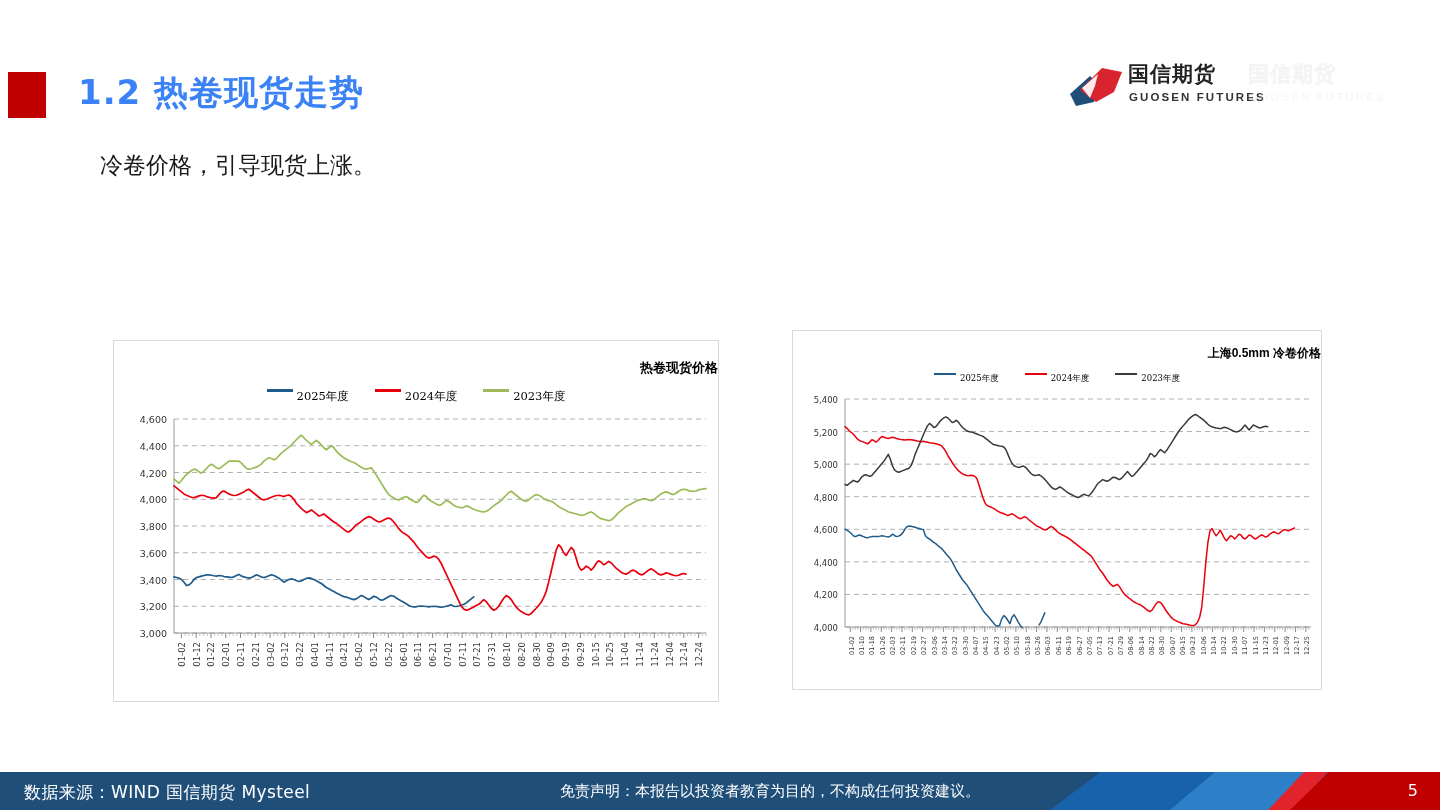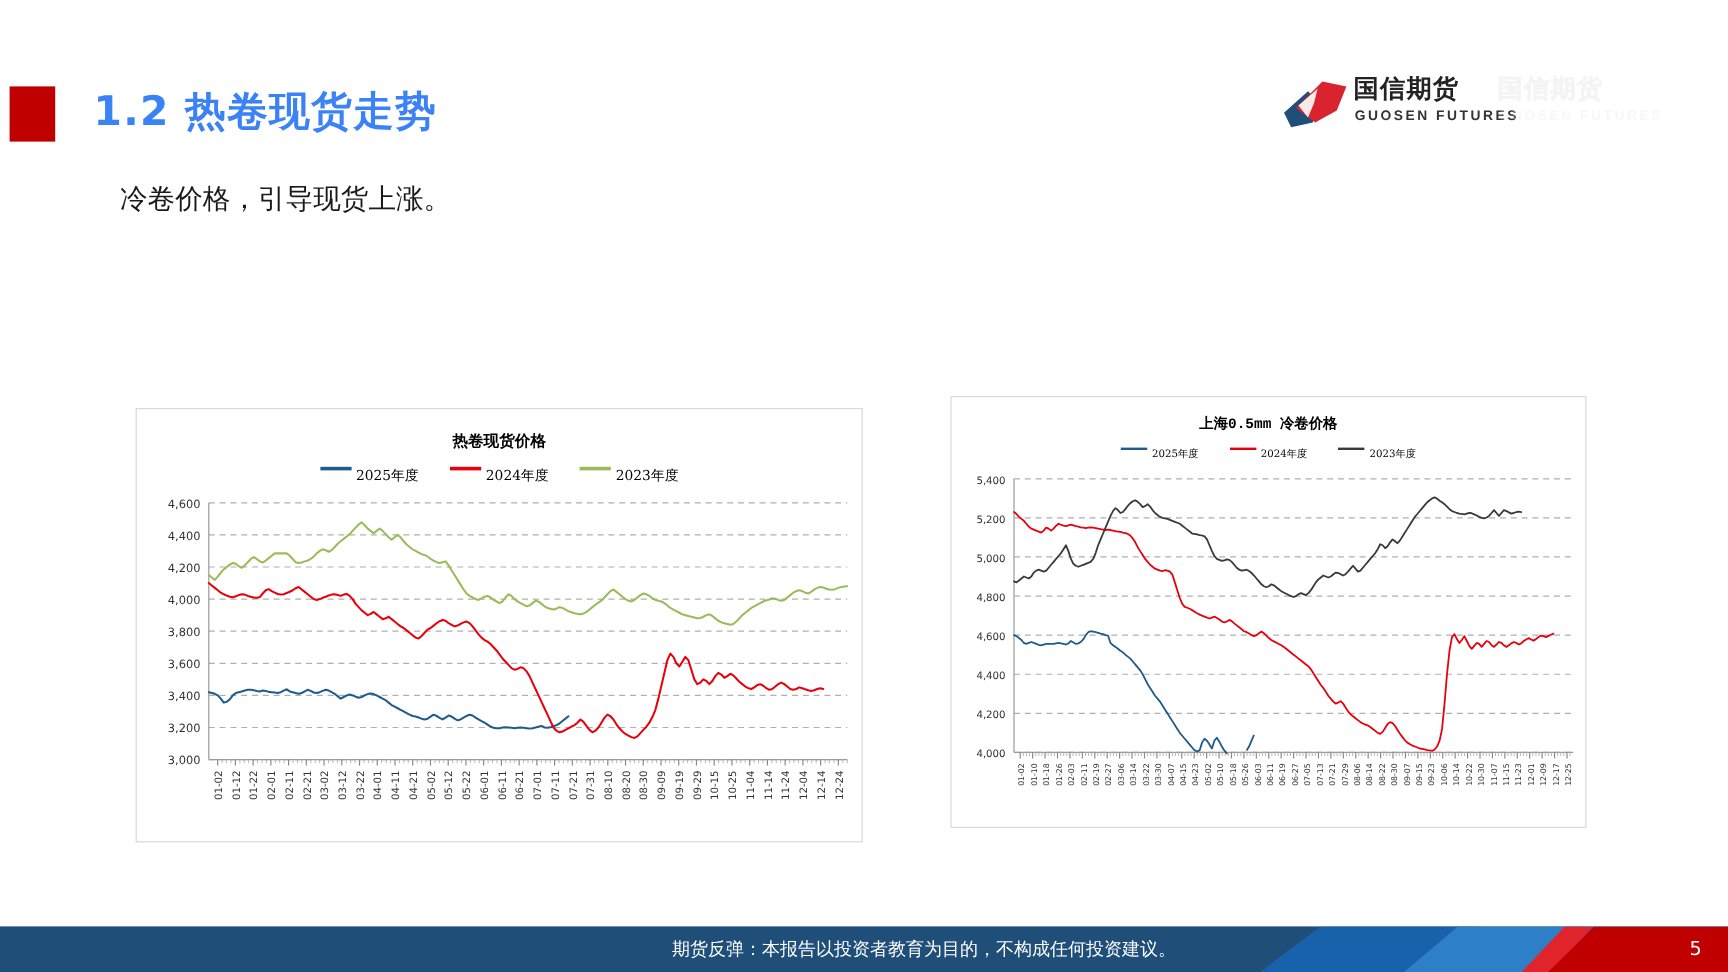"上海0.5mm 冷卷价格" .chart-title { font-family: Liberation Mono, monospace -> Liberation Sans, sans-serif; text-align: center -> right }
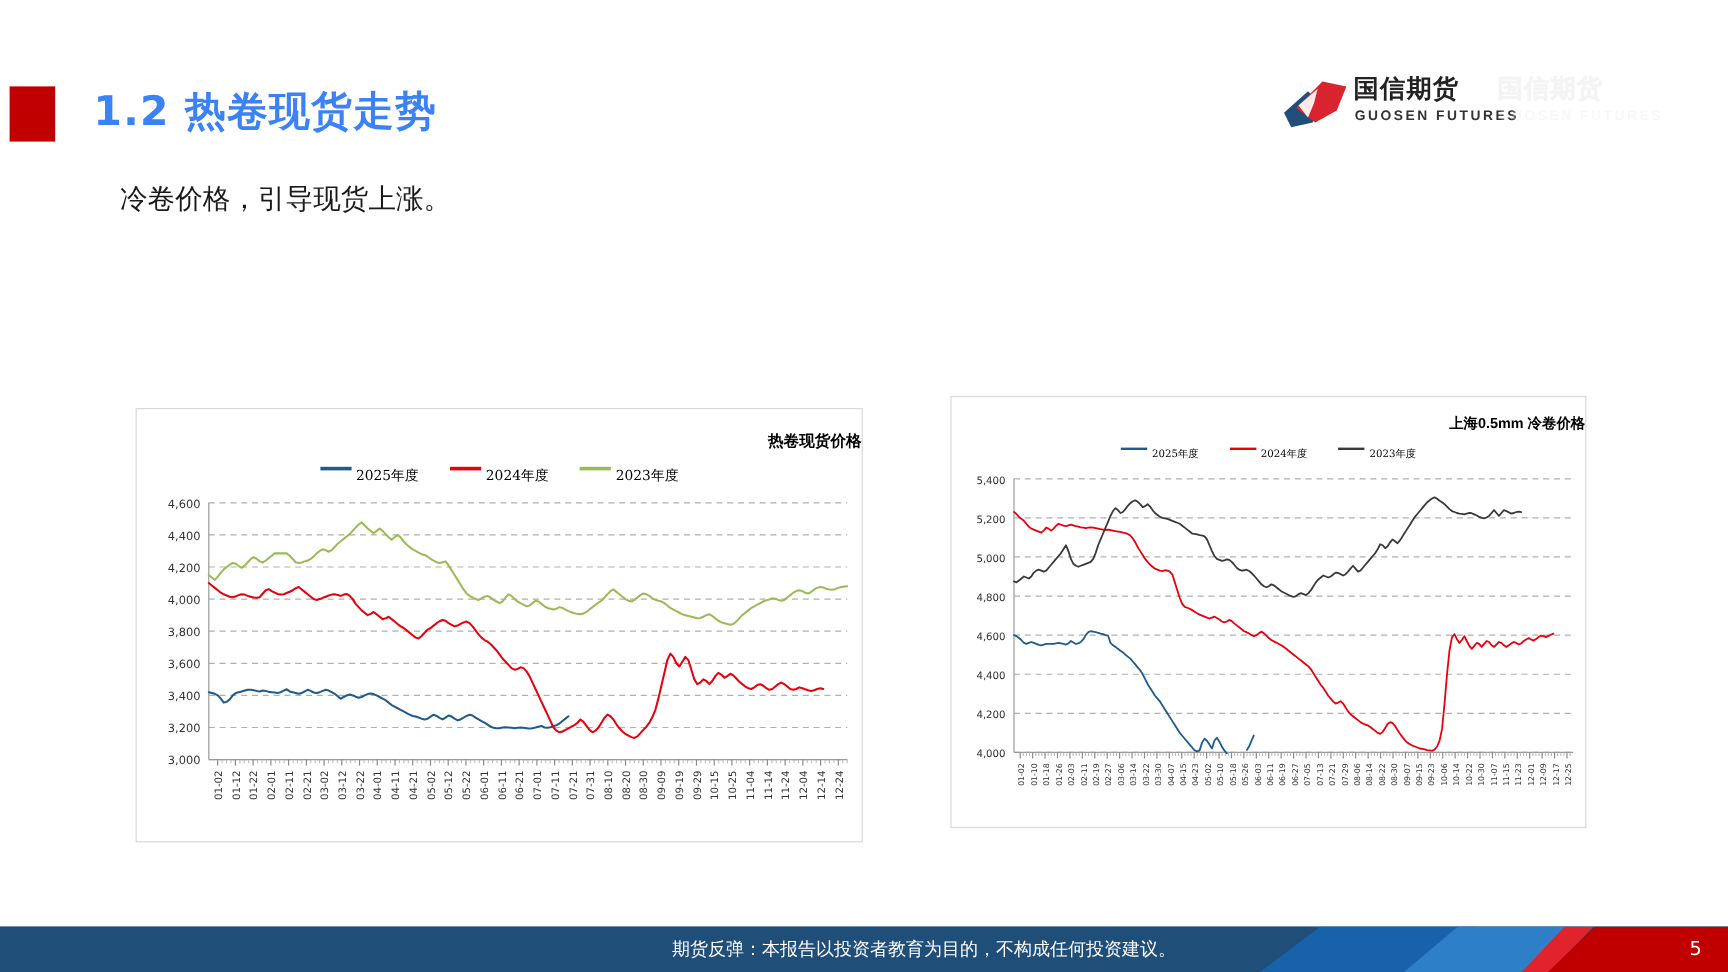"数据来源：WIND 国信期货 Mysteel" div.footer-src { html: none -> <div>数据来源：WIND 国信期货 Mysteel</div> }
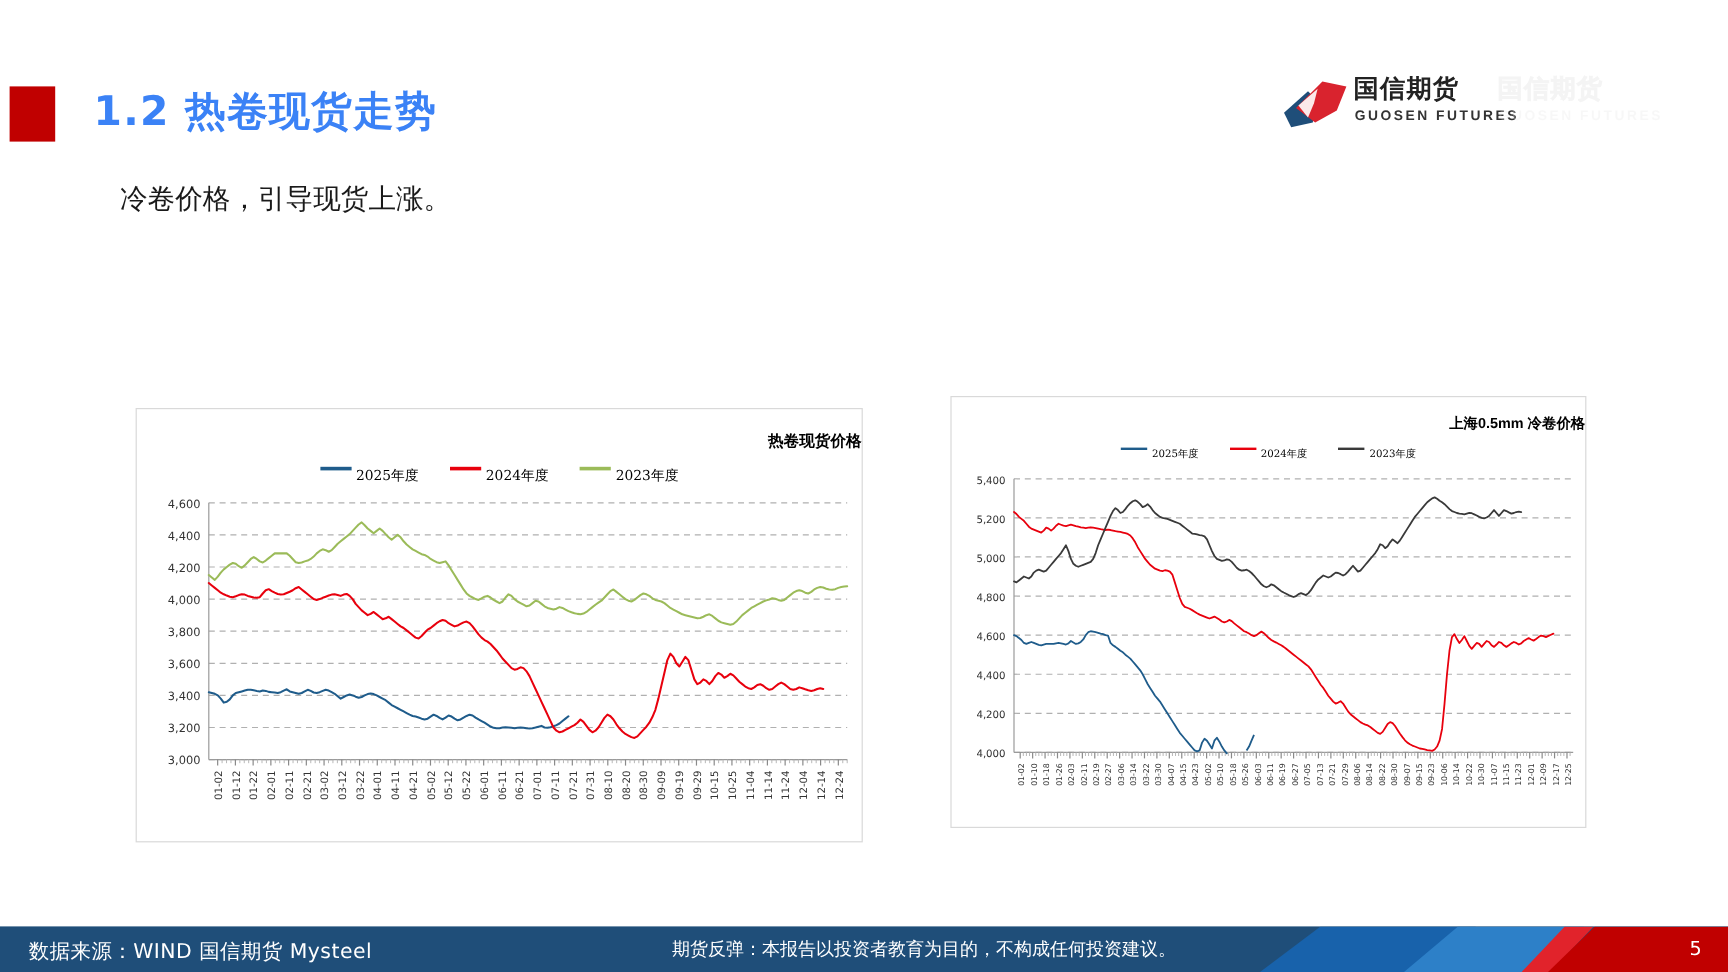"期货反弹：本报告以投资者教育为目的，不构成任何投资建议。" div.footer-disc { text: 期货反弹 -> 免责声明 }
